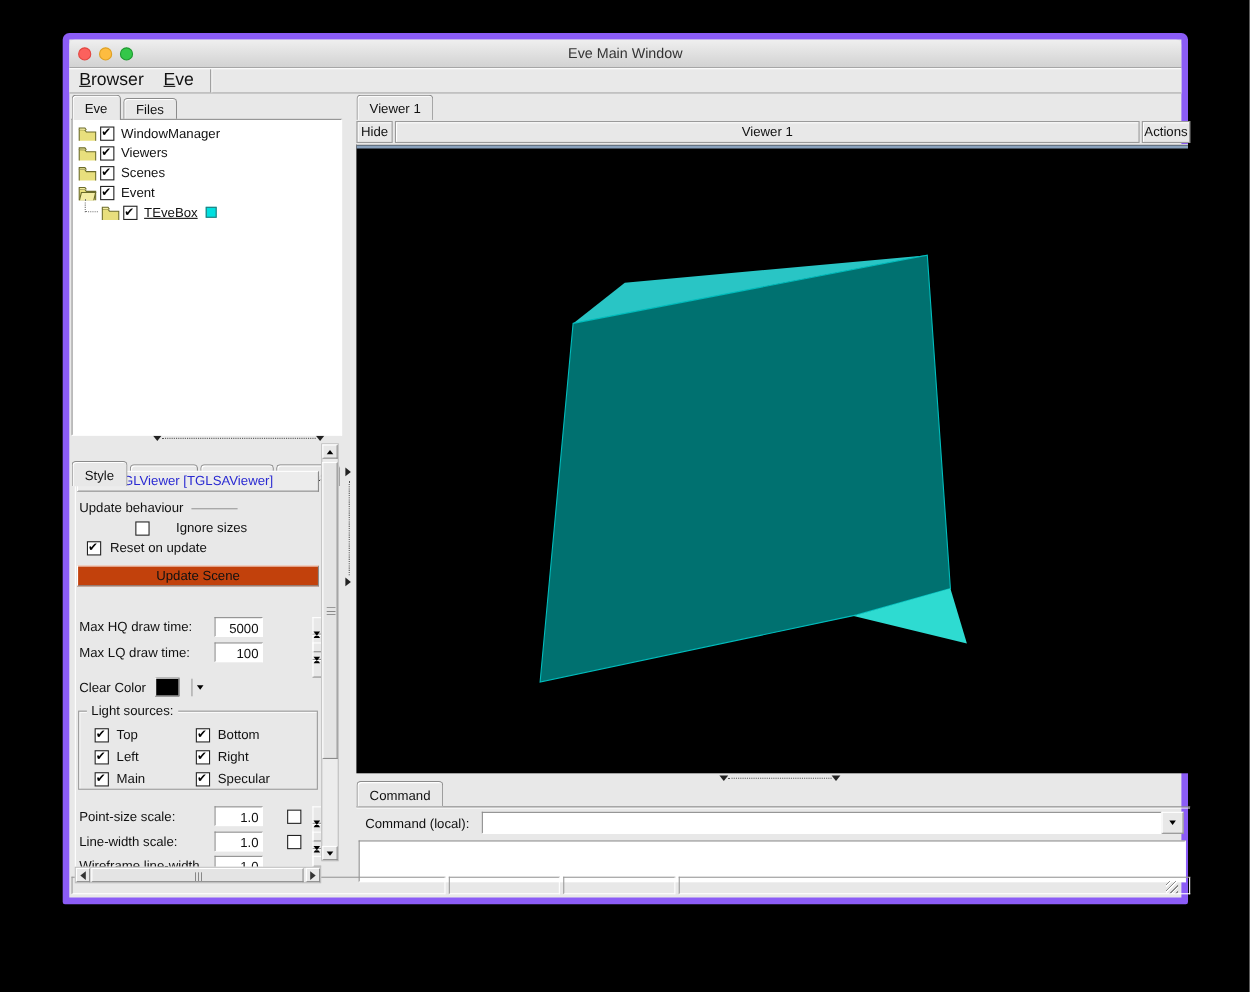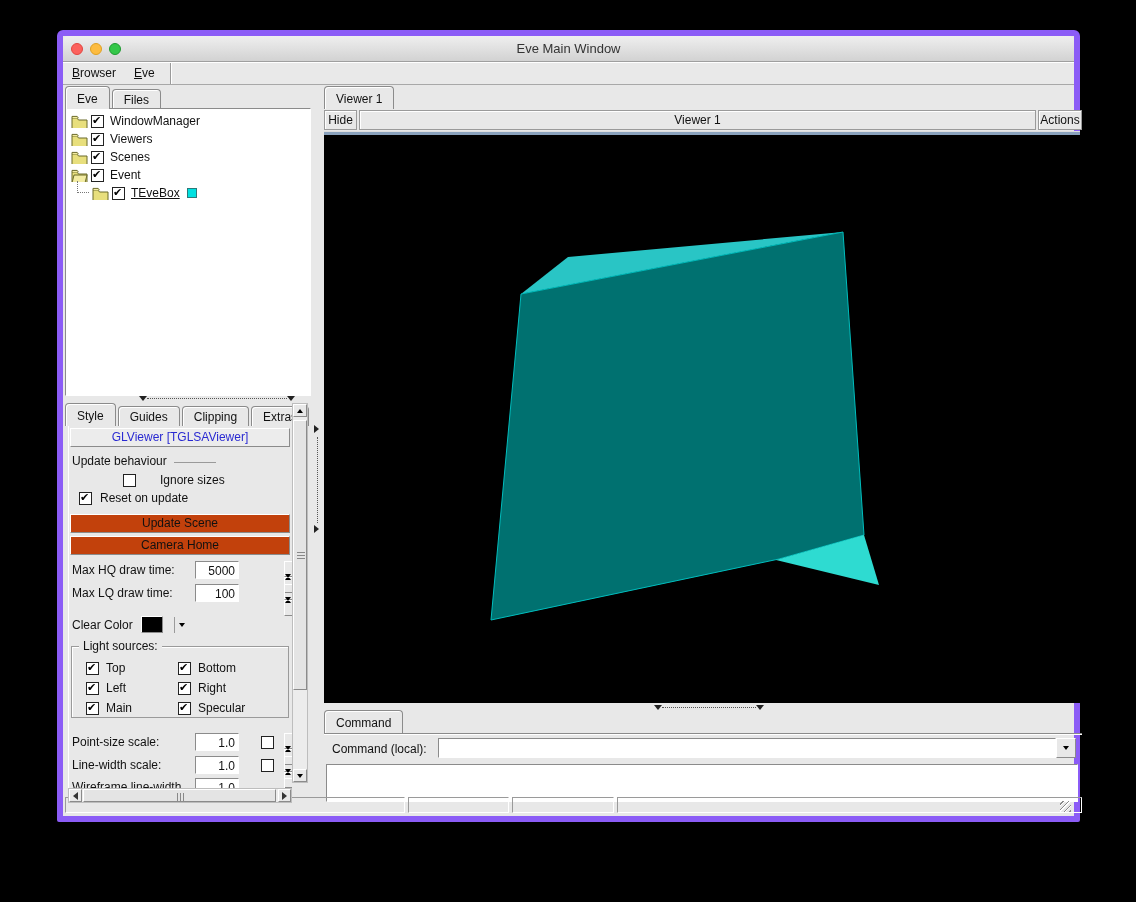"Browser" .menu-item { font-size: 12px -> 16px }
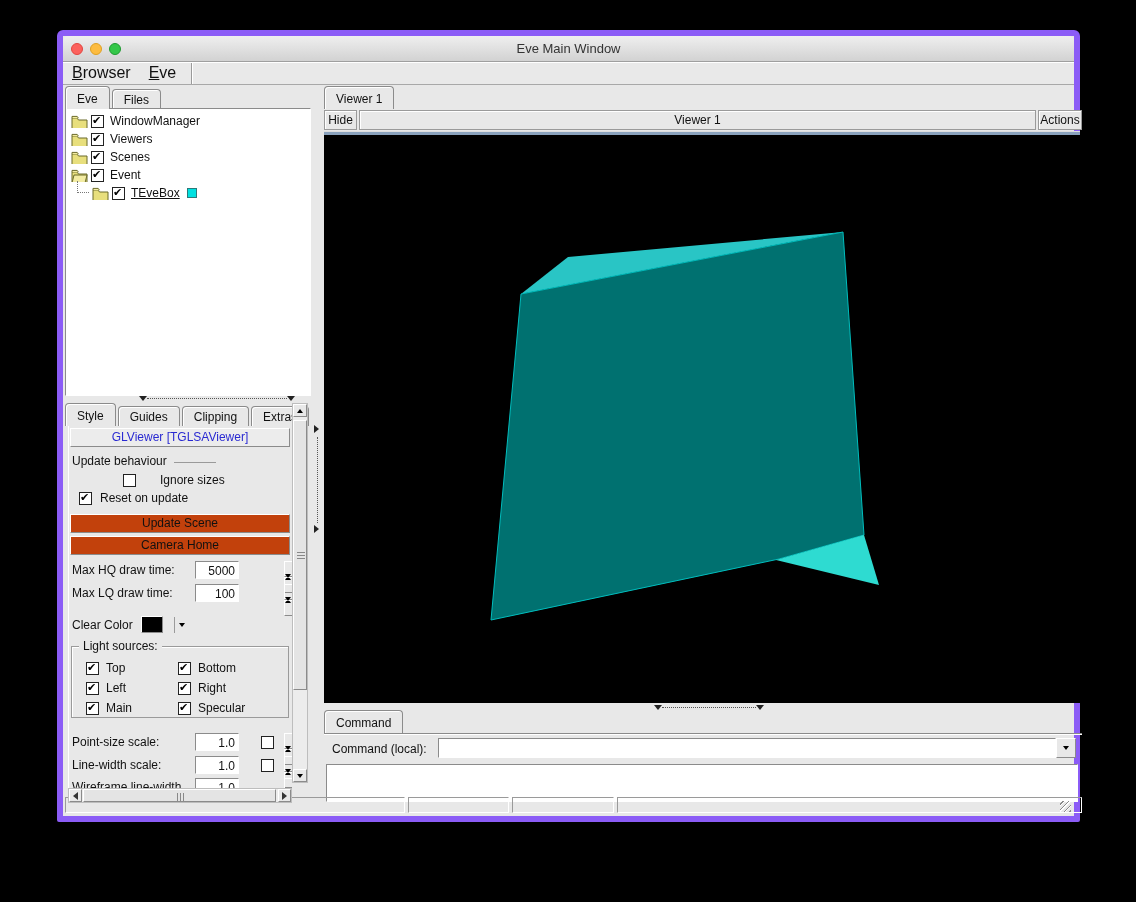"Style" div.tabrow { top: 0 -> 16px }
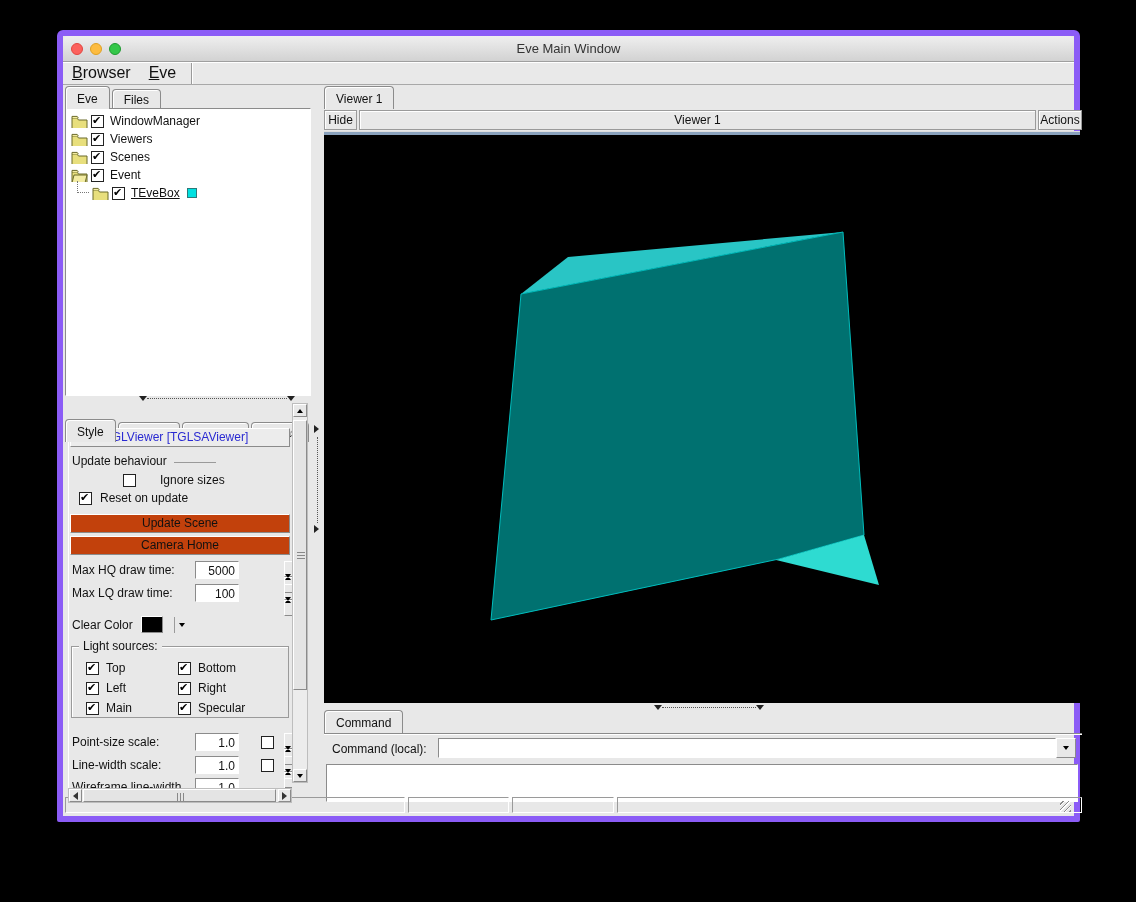"Camera Home" div.row { html: <div>Camera Home</div> -> none }
